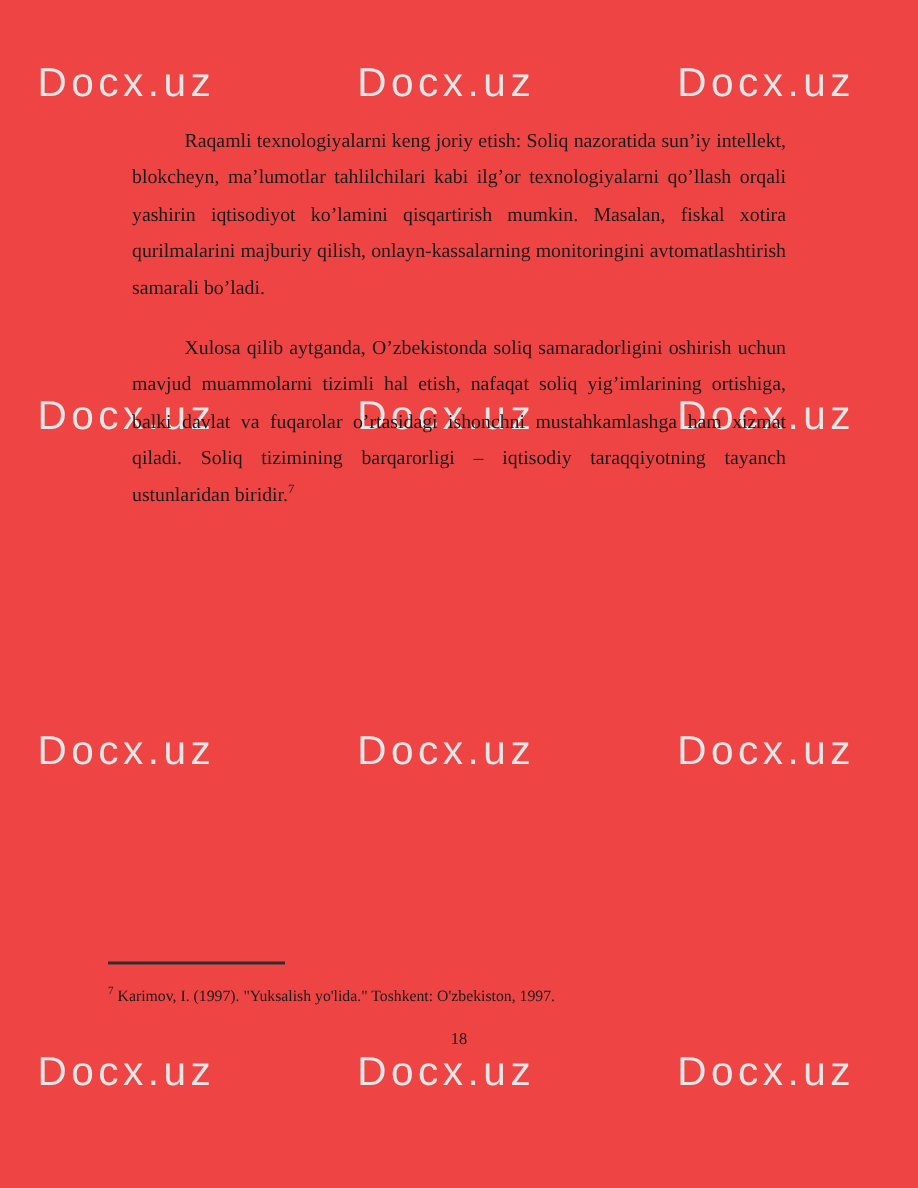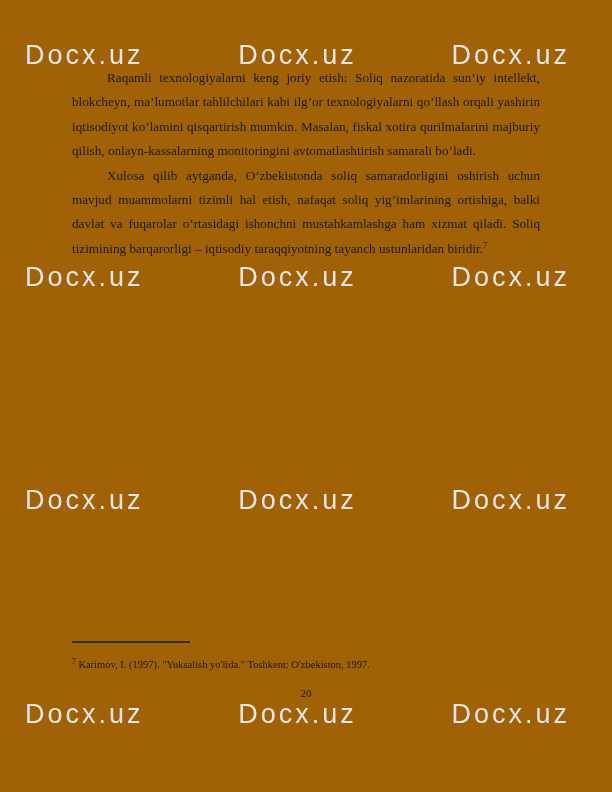"Docx.uz" .page { background: #a16207 -> #ef4444 }
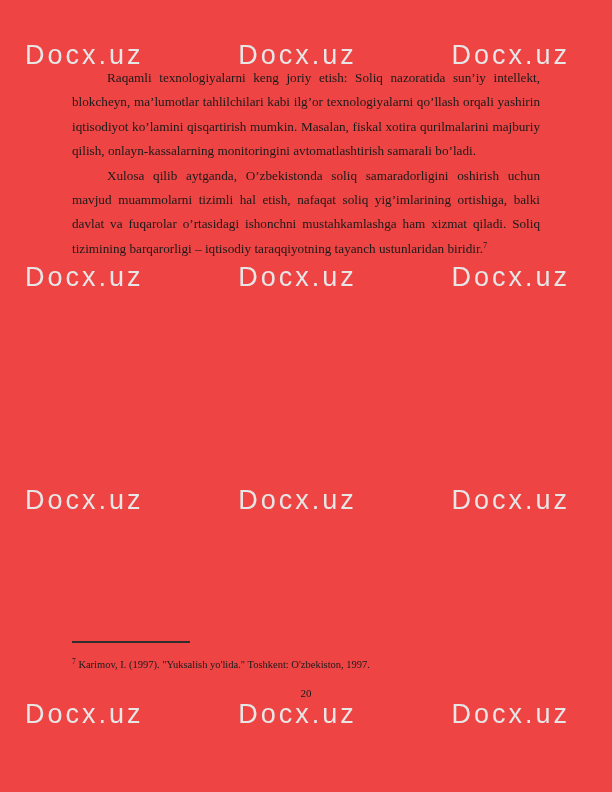"Raqamli texnologiyalarni keng joriy" .doc-body p { margin: 0 -> 16px }
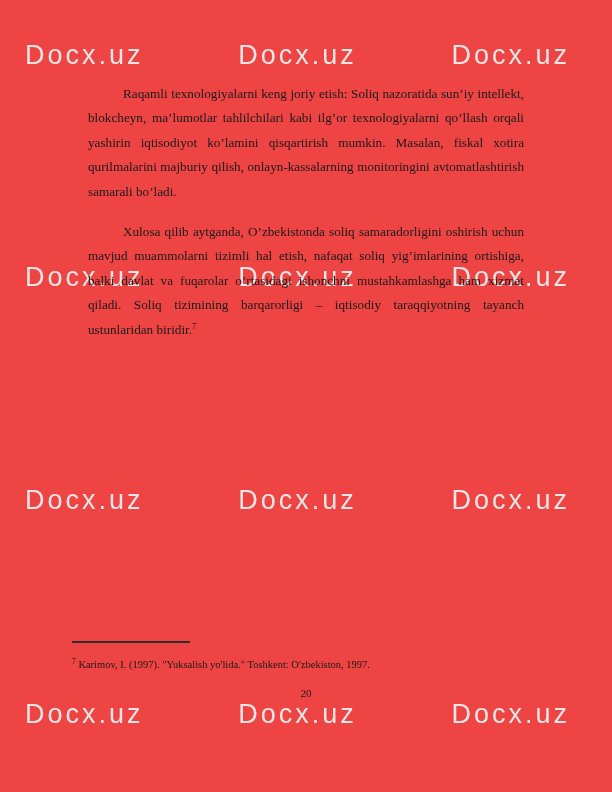"20" div.page-number { text: 20 -> 18 }
